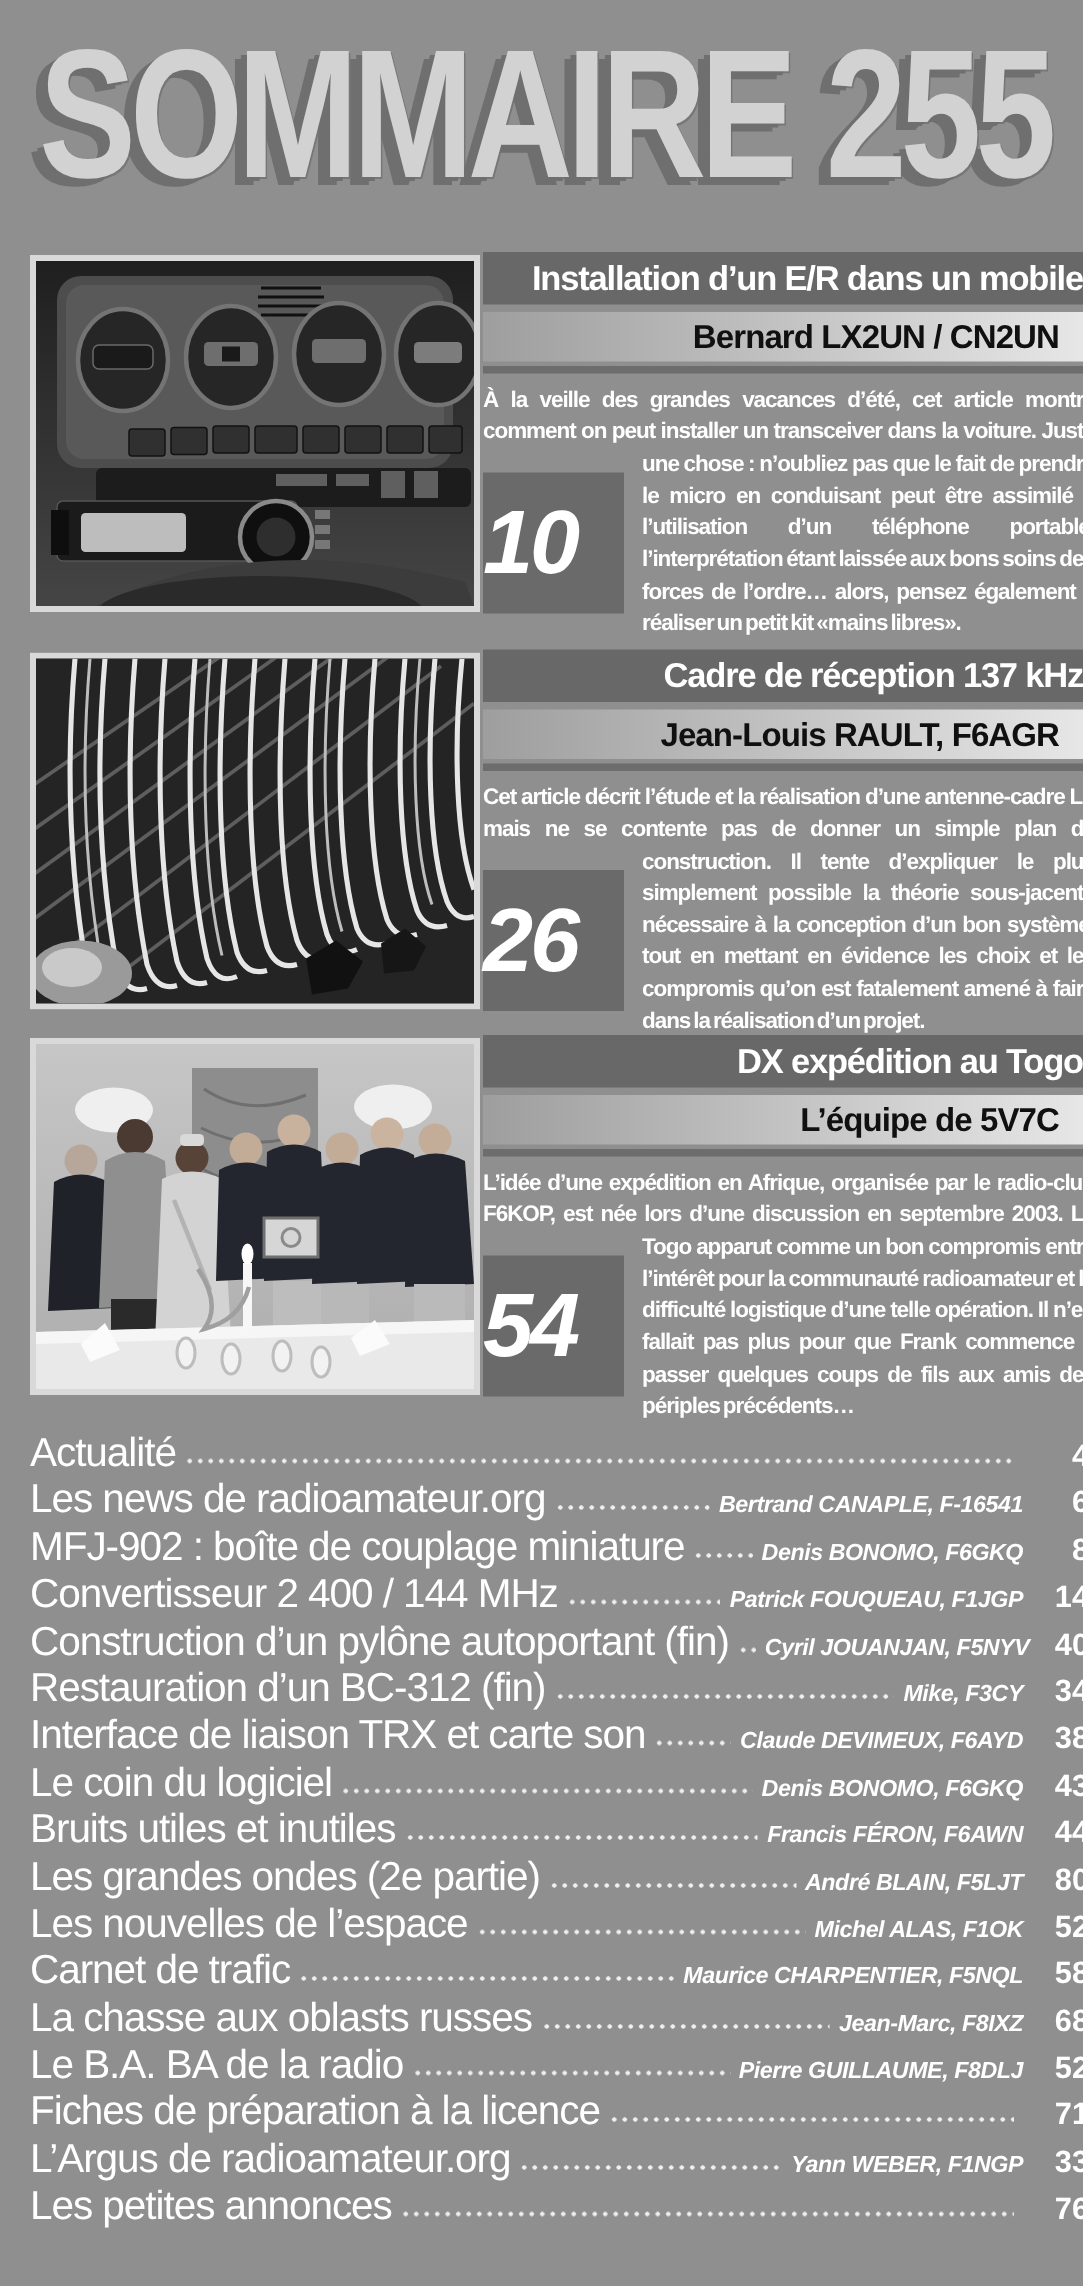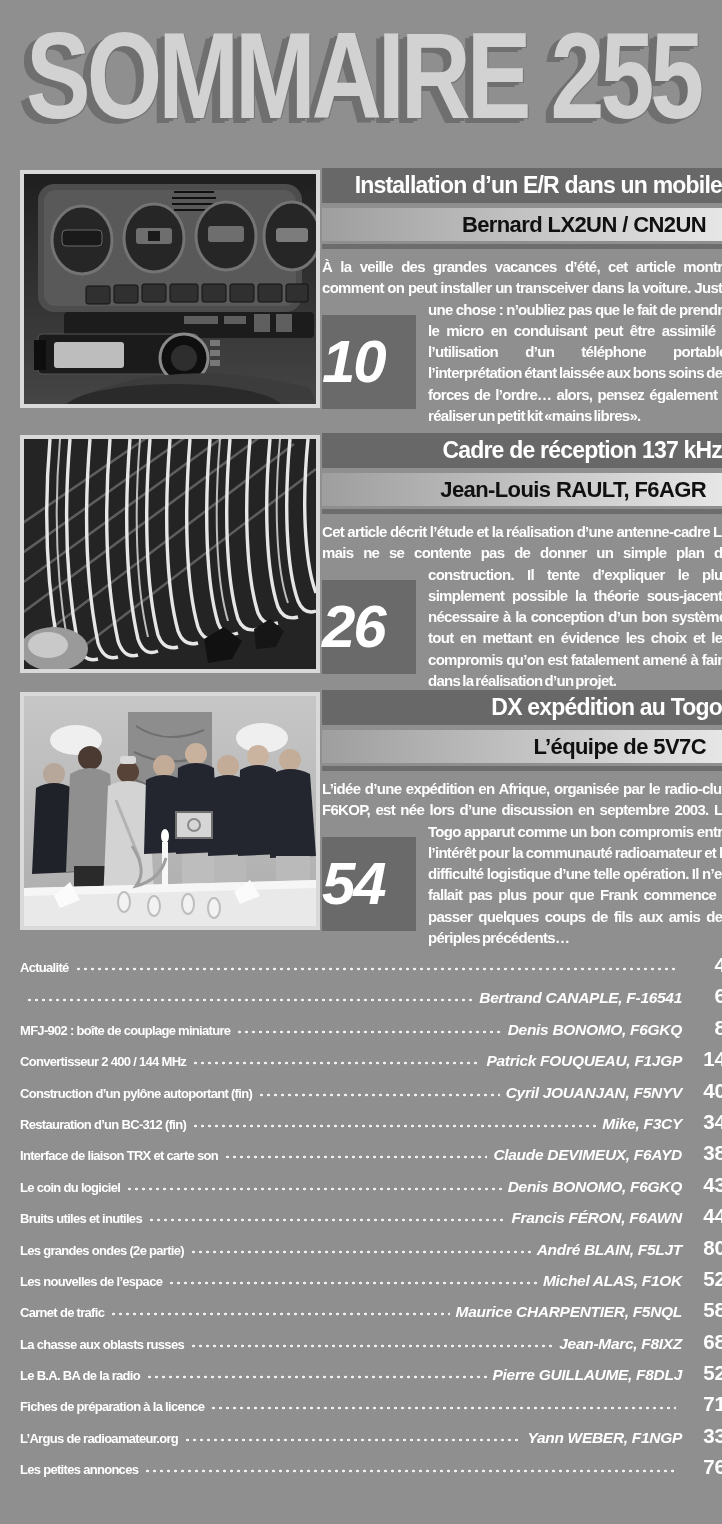"Actualité" .toc-title { font-size: 13px -> 27px; font-weight: bold -> normal }
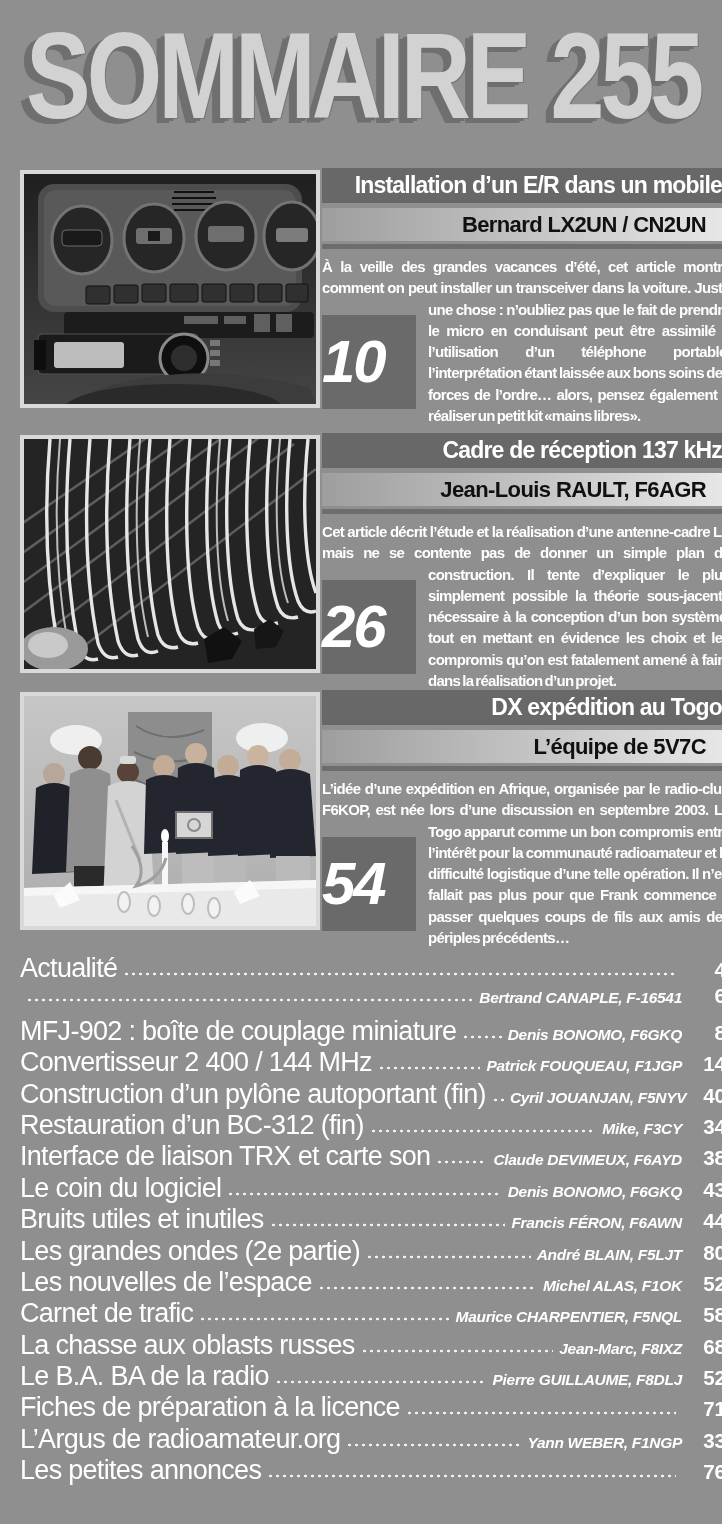"Les news de radioamateur.org" span.toc-title { html: none -> <span>Les news de radioamateur.org</span> }
